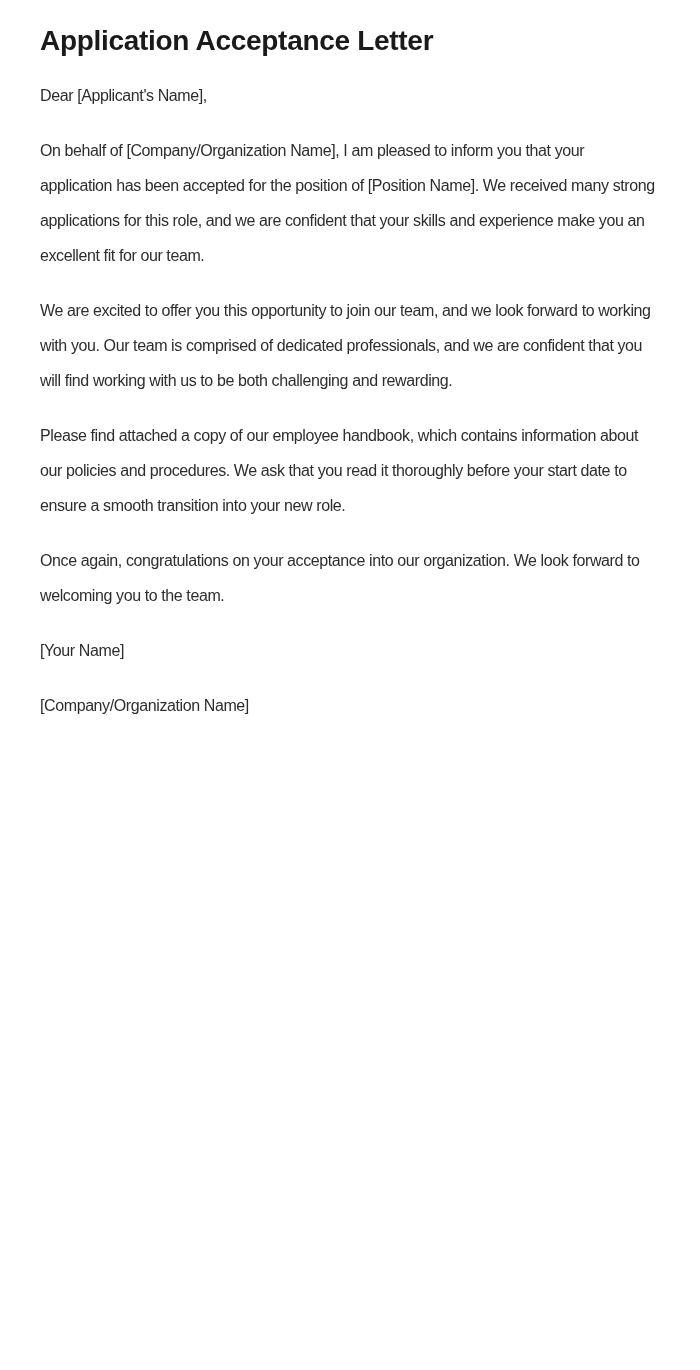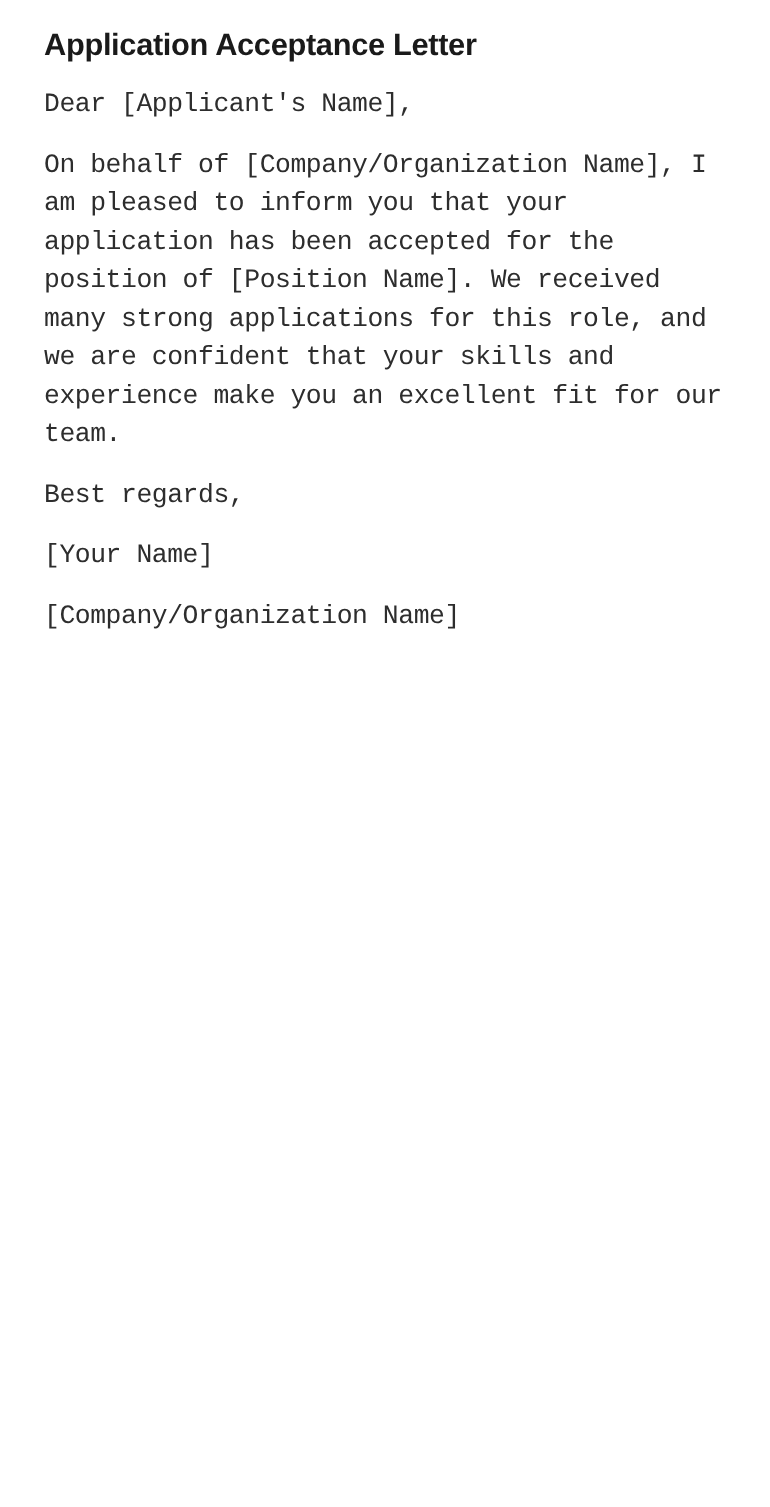"Dear [Applicant's Name]," .letter-par { font-family: Liberation Mono, monospace -> none; font-size: 24px -> 16px }
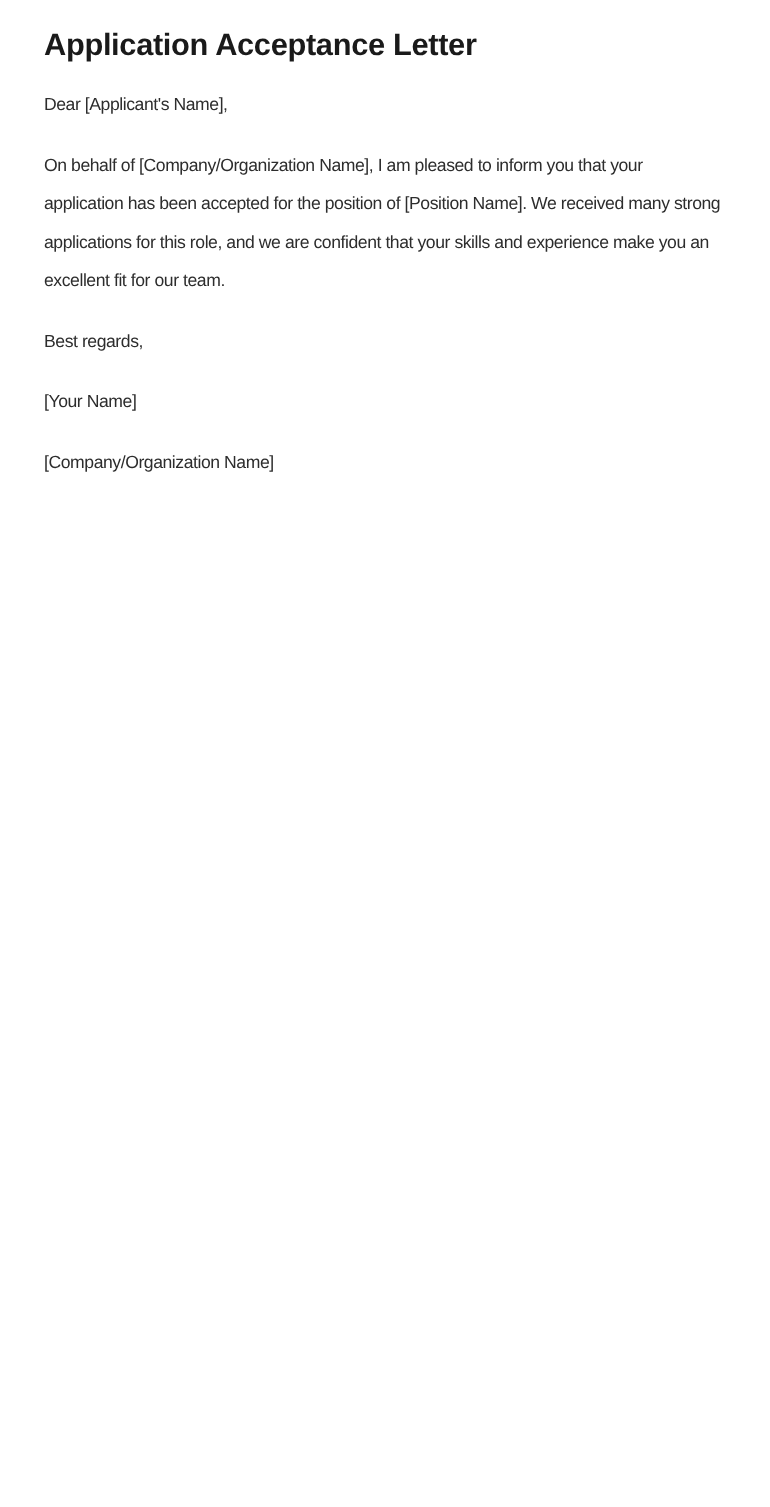"We are excited to offer" p.letter-par { html: none -> <p>We are excited to offer you this opportunity to join our team, and we look forward to working with you. Our team is comprised of dedicated professionals, and we are confident that you will find working with us to be both challenging and rewarding.</p> }
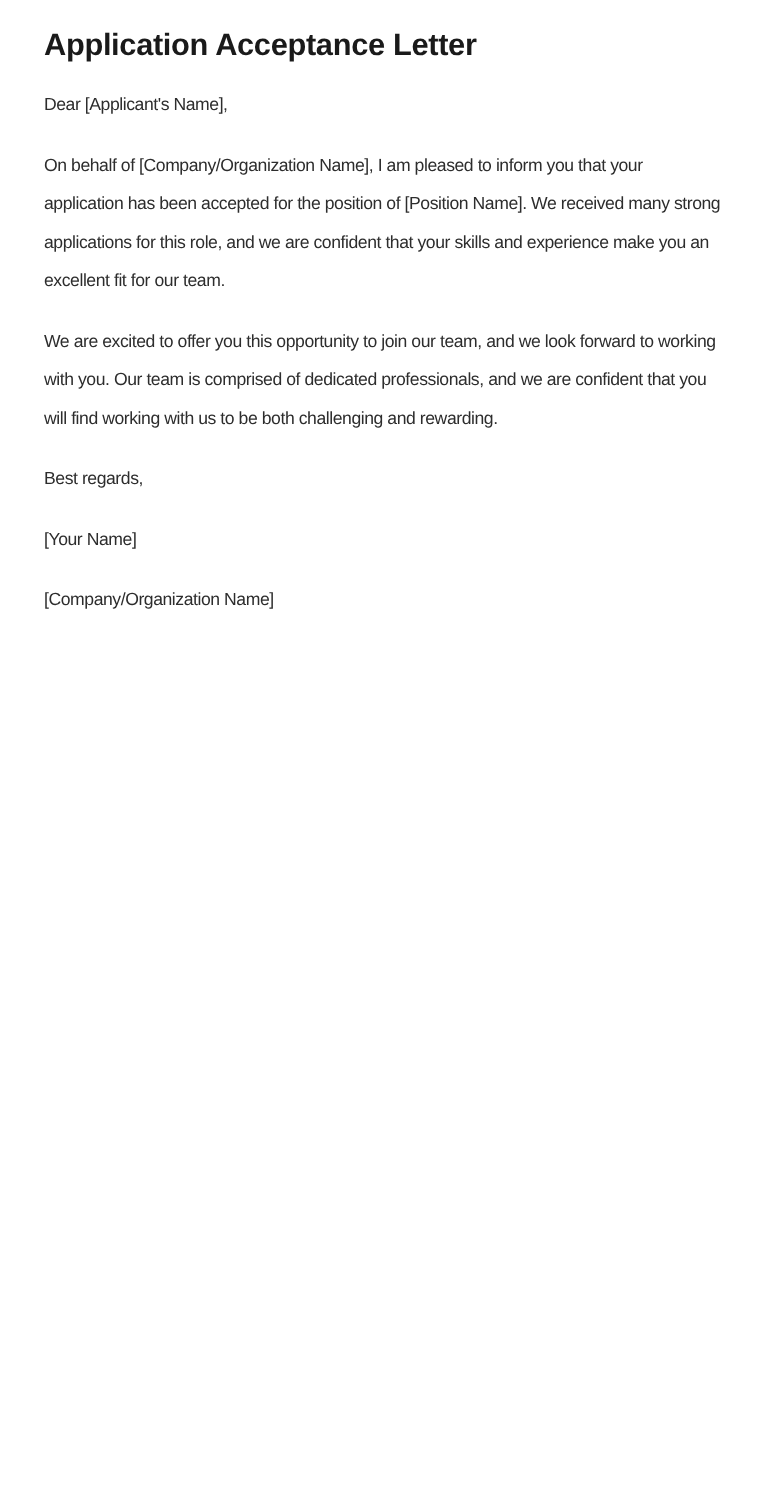"Please find attached a copy" p.letter-par { html: none -> <p>Please find attached a copy of our employee handbook, which contains information about our policies and procedures. We ask that you read it thoroughly before your start date to ensure a smooth transition into your new role.</p> }
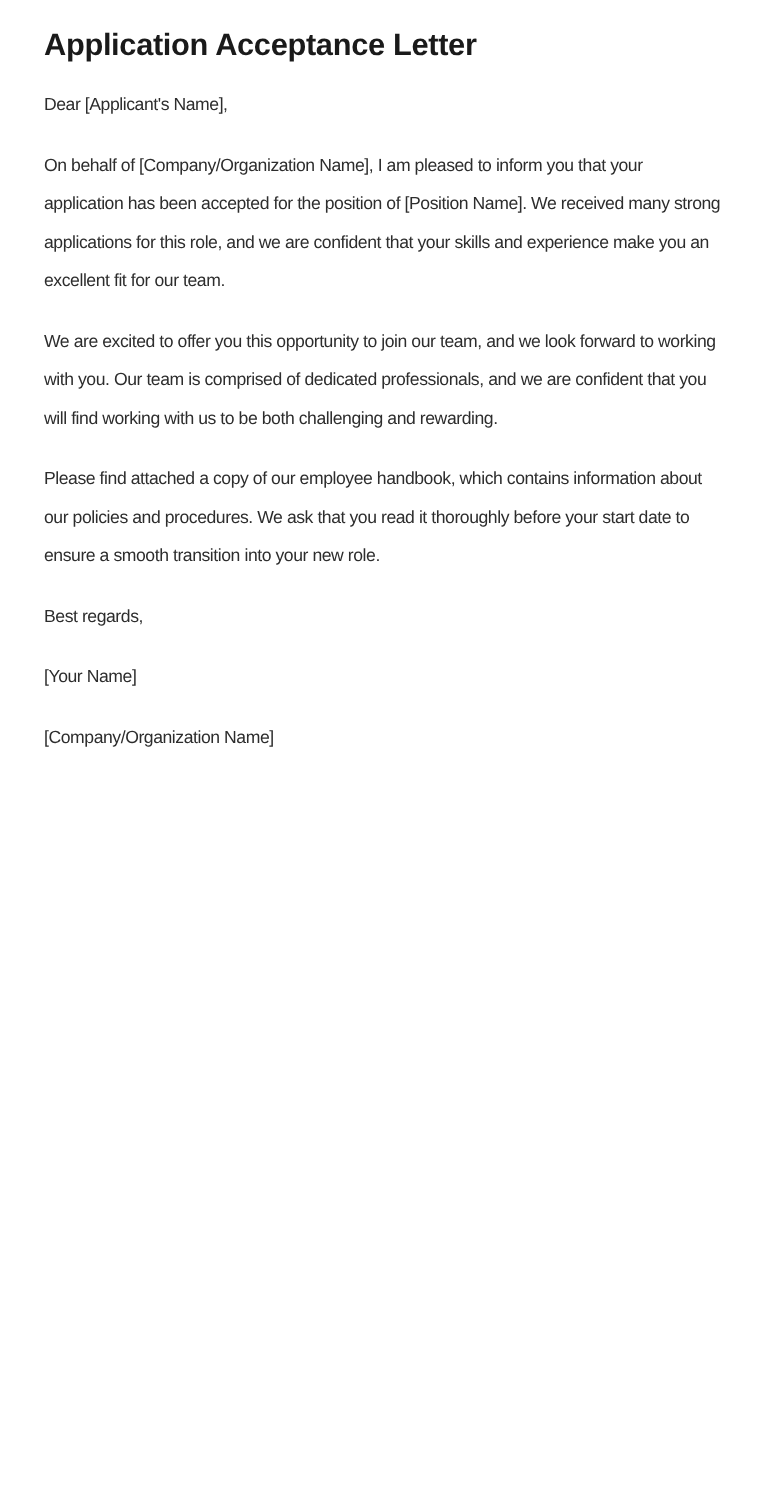"Once again, congratulations on your" p.letter-par { html: none -> <p>Once again, congratulations on your acceptance into our organization. We look forward to welcoming you to the team.</p> }
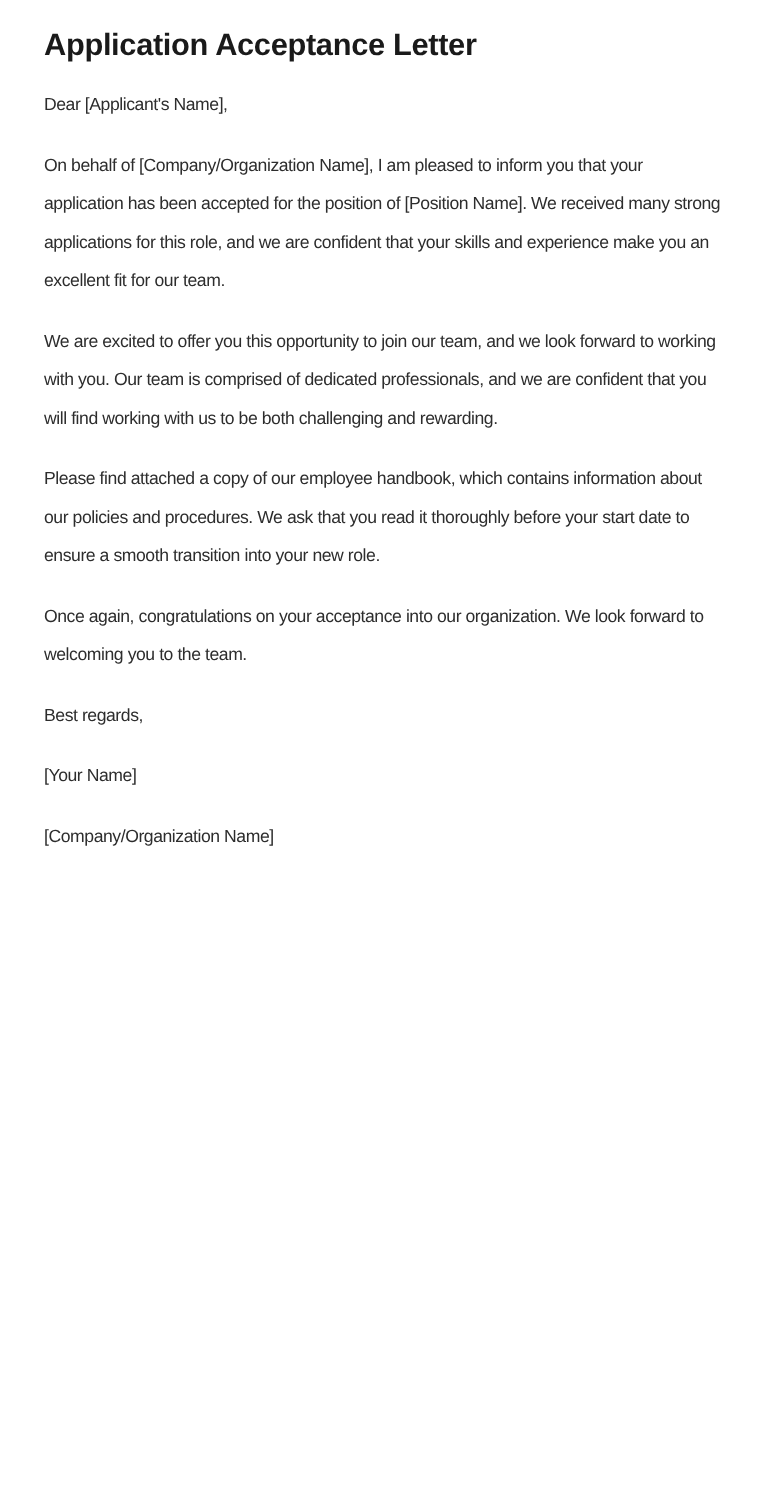"Best regards," p.letter-par { html: <p>Best regards,</p> -> none }
